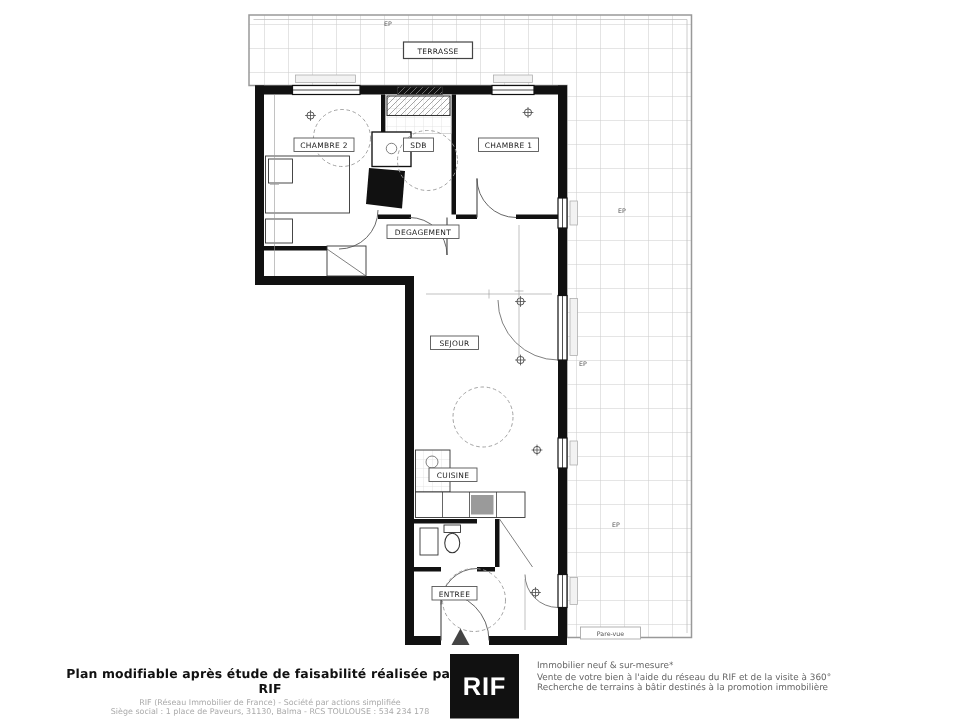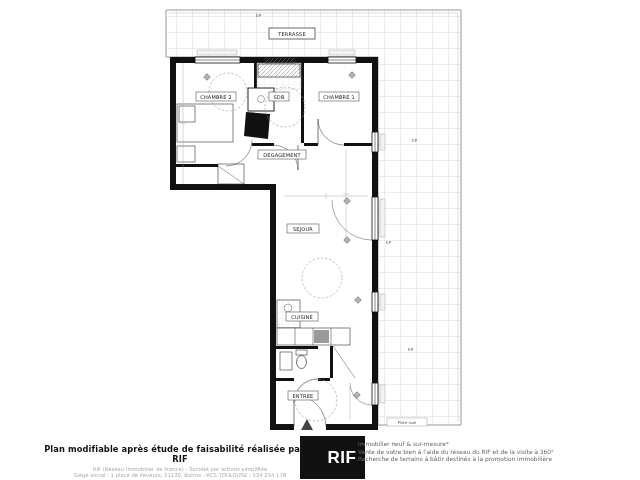"RIF" .rif-logo { padding-left: 19px -> none }
